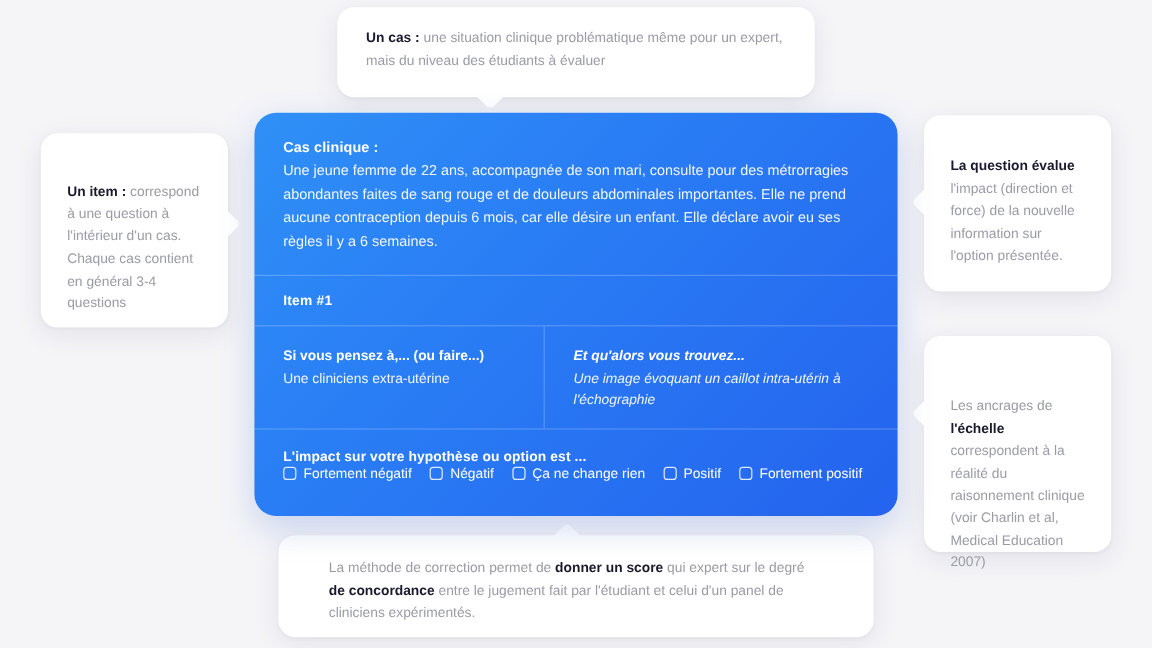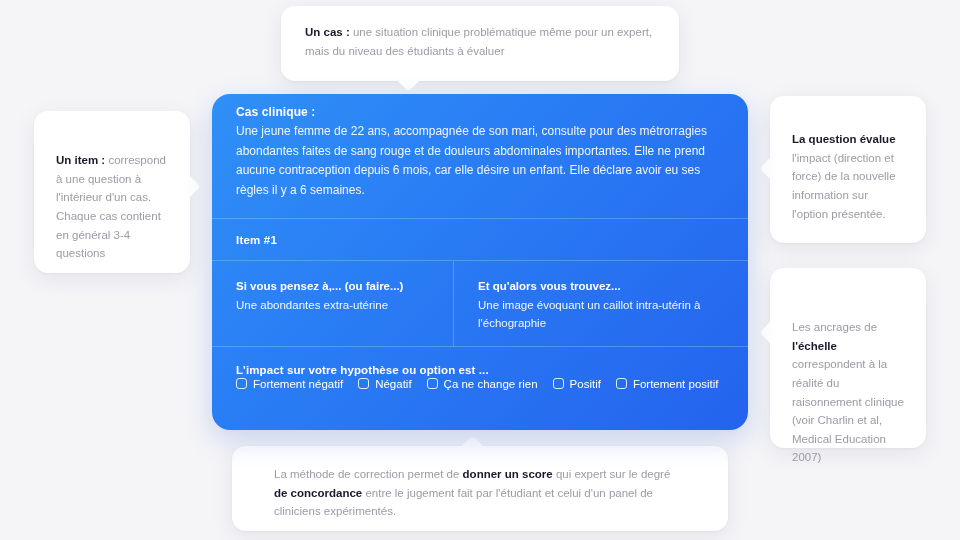"Cas clinique :" #case-vignette-section { padding-top: 9px -> 20px }
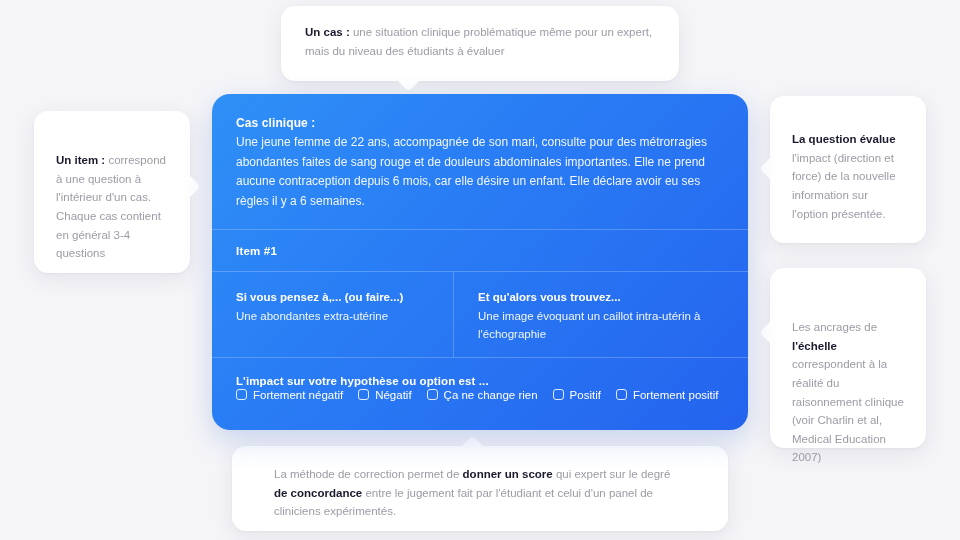"Et qu'alors vous trouvez..." #finding-col { font-style: none -> italic }
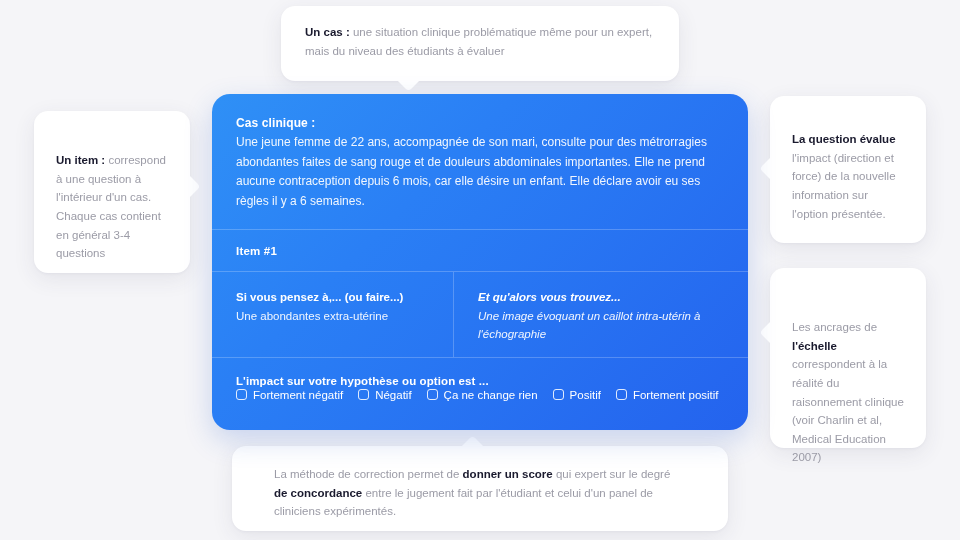"Une abondantes extra-utérine" div.col-body { text: abondantes -> cliniciens }
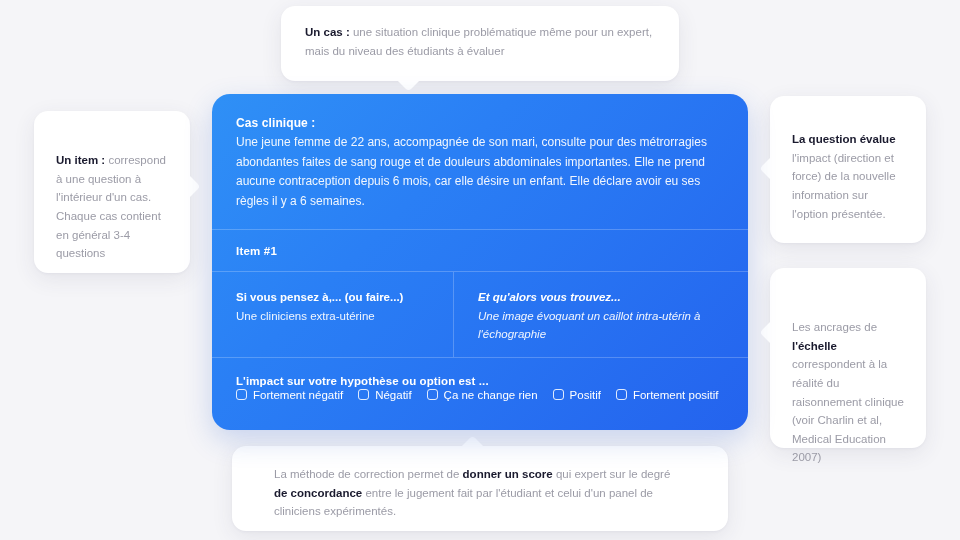"Les ancrages de l'échelle correspondent" #bubble-scale-def { top: 268px -> 280px }
